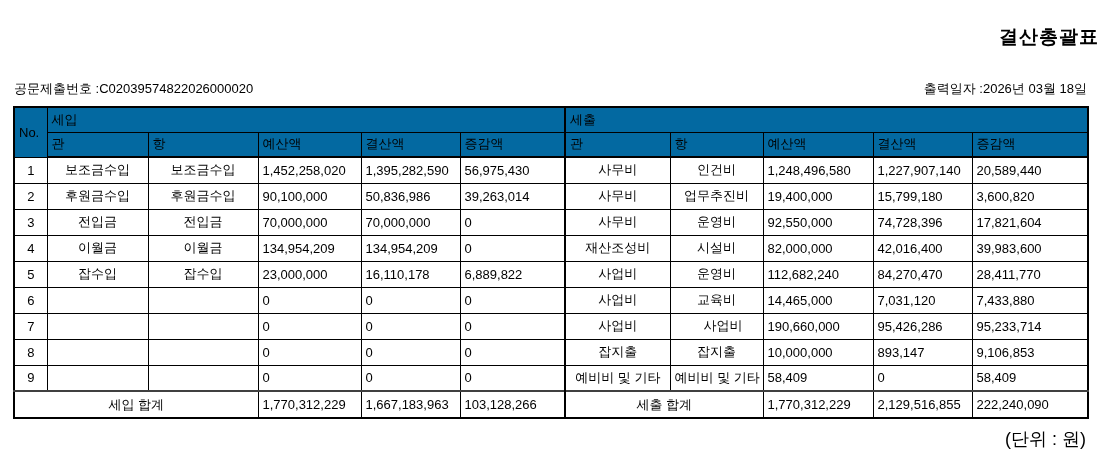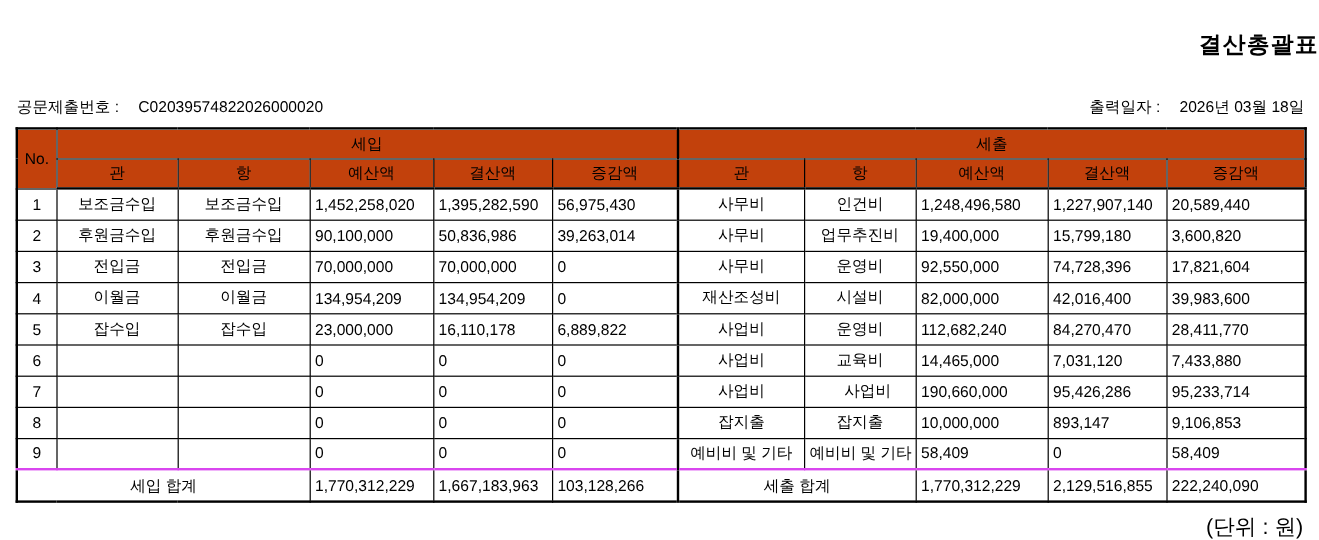"C02039574822026000020" .meta-value { margin-left: 16px -> none }
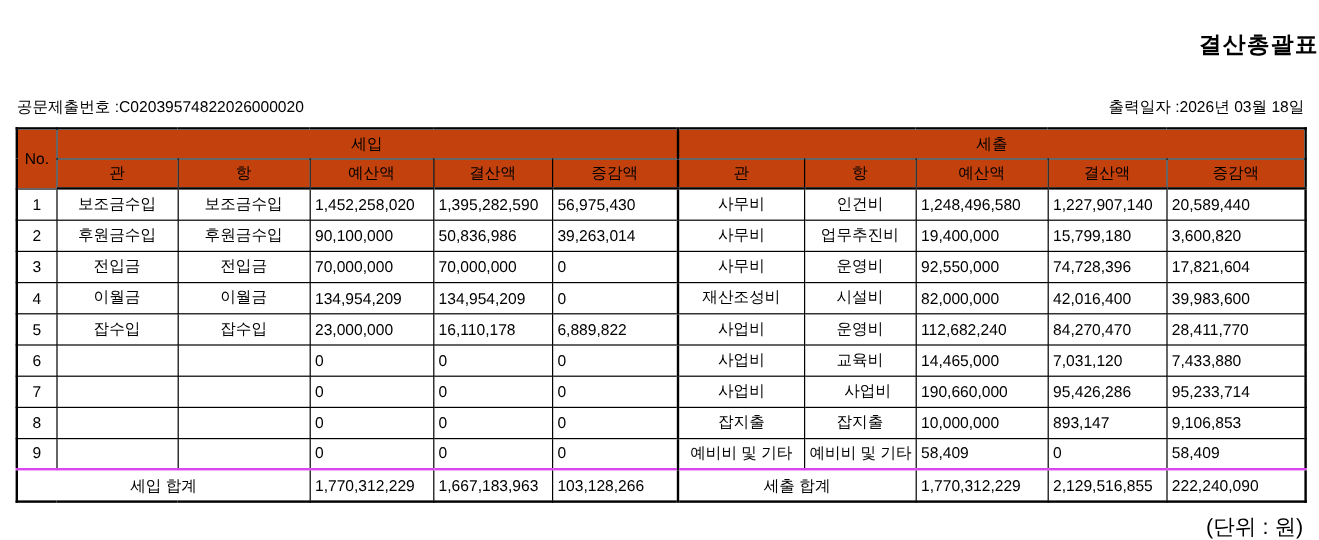"세입" .main thead th { background: #c2410c -> #0369a1; text-align: center -> left }
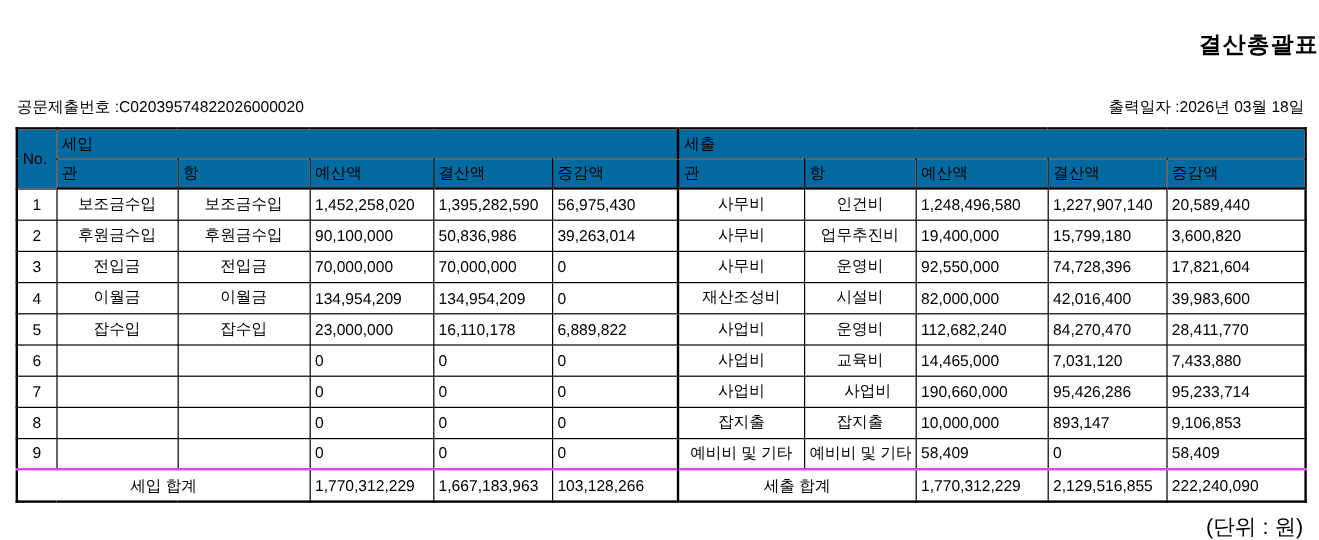"세입 합계" .main tfoot td { border-top: 2px solid #d946ef -> 2px solid #404040 }
